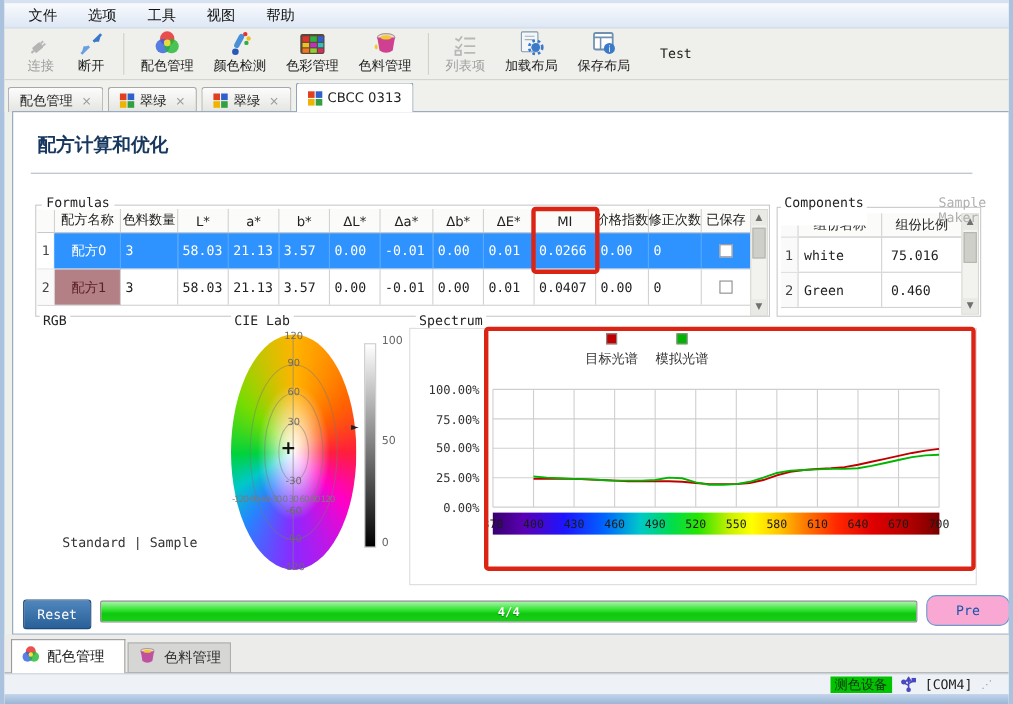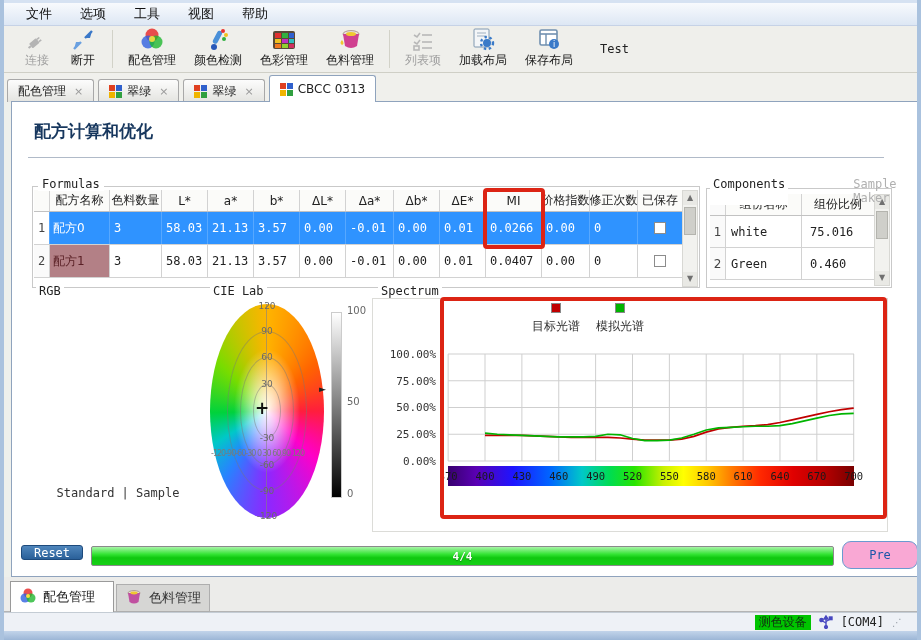"配方0" .c1 { padding-left: 3px -> 15px }
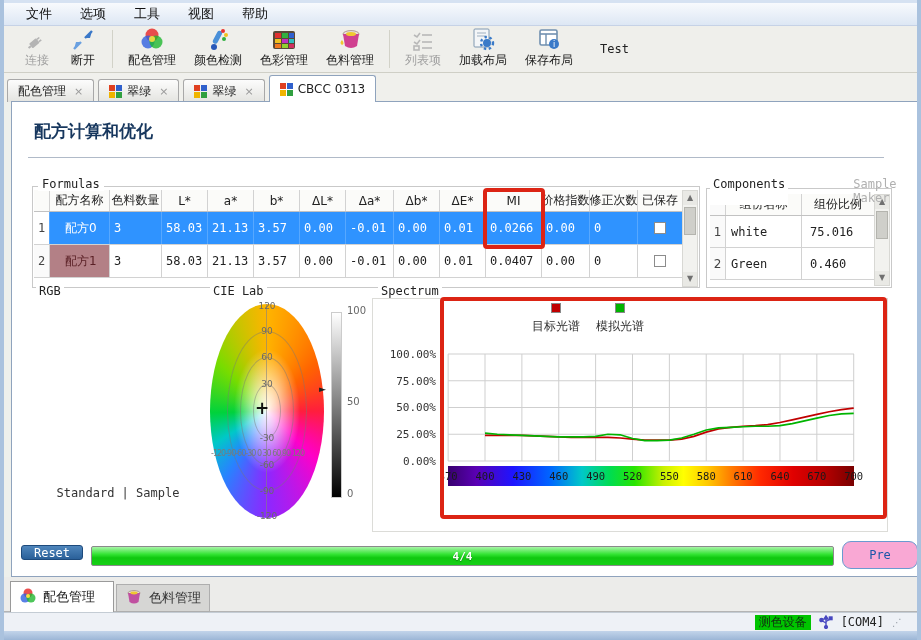"Reset" #reset-btn { height: 15px -> 27px }
